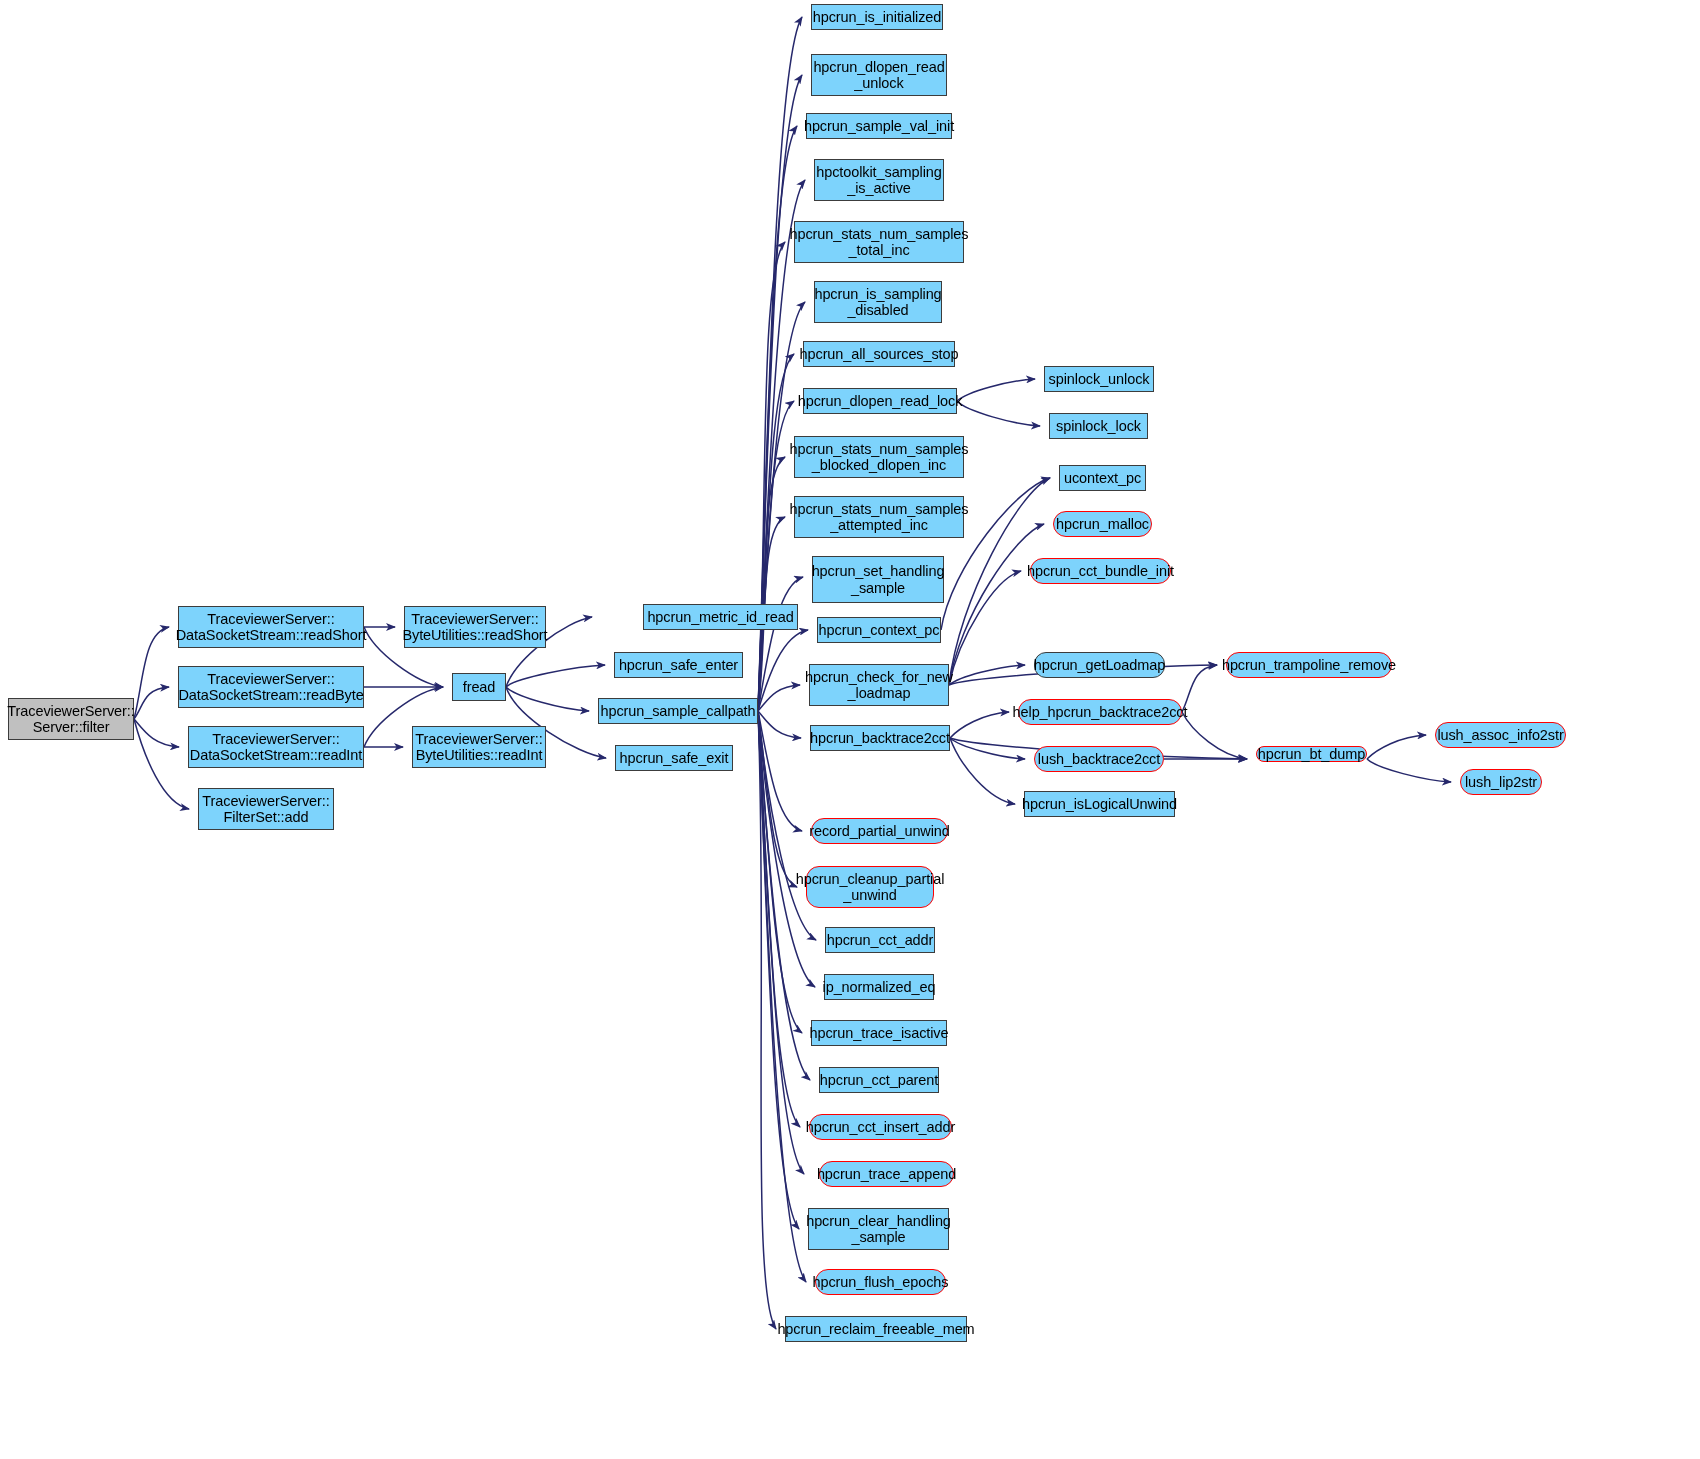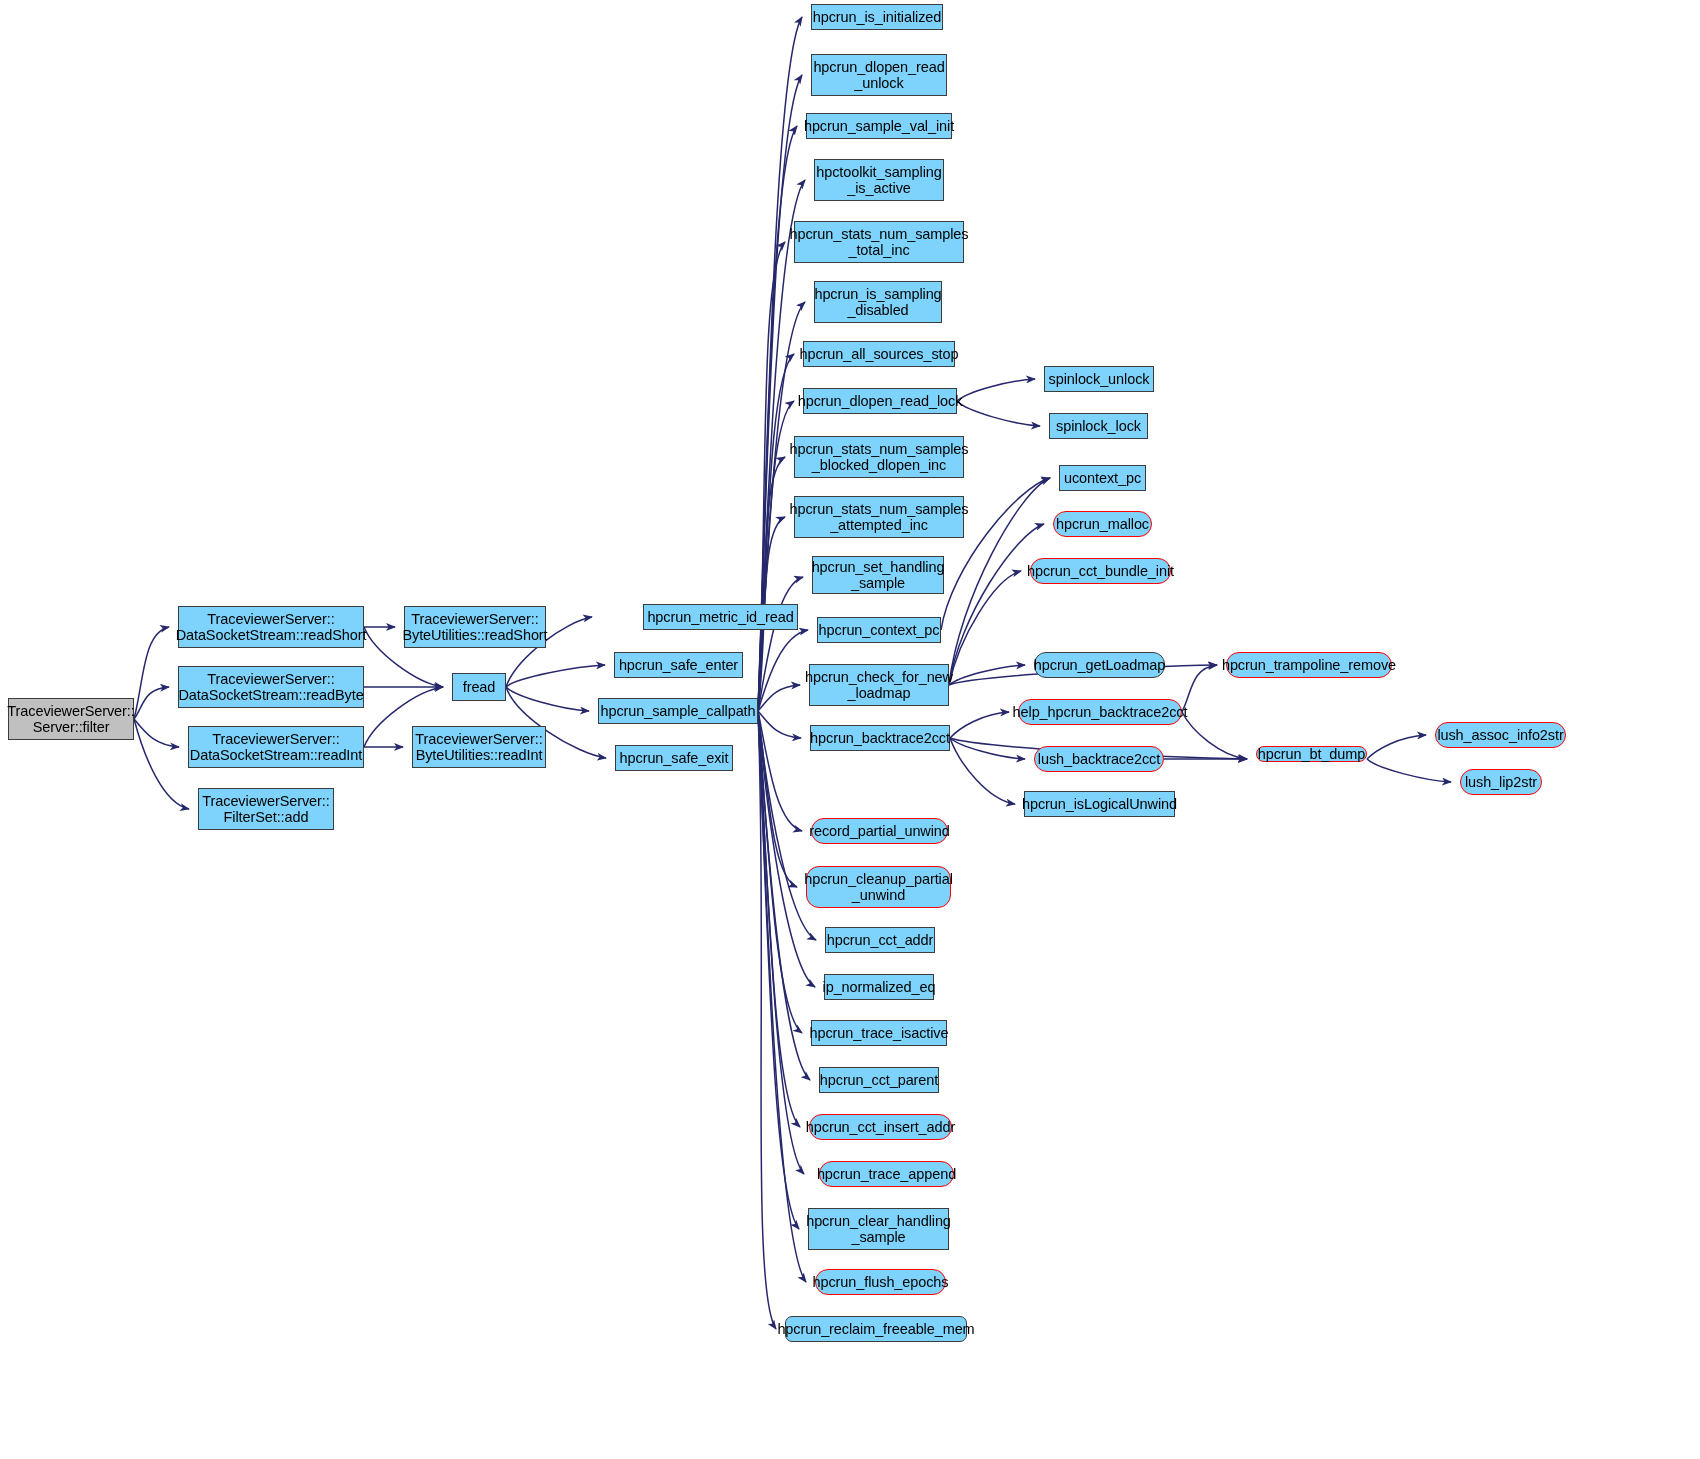"hpcrun_set_handling" div.node { height: 38px -> 47px }
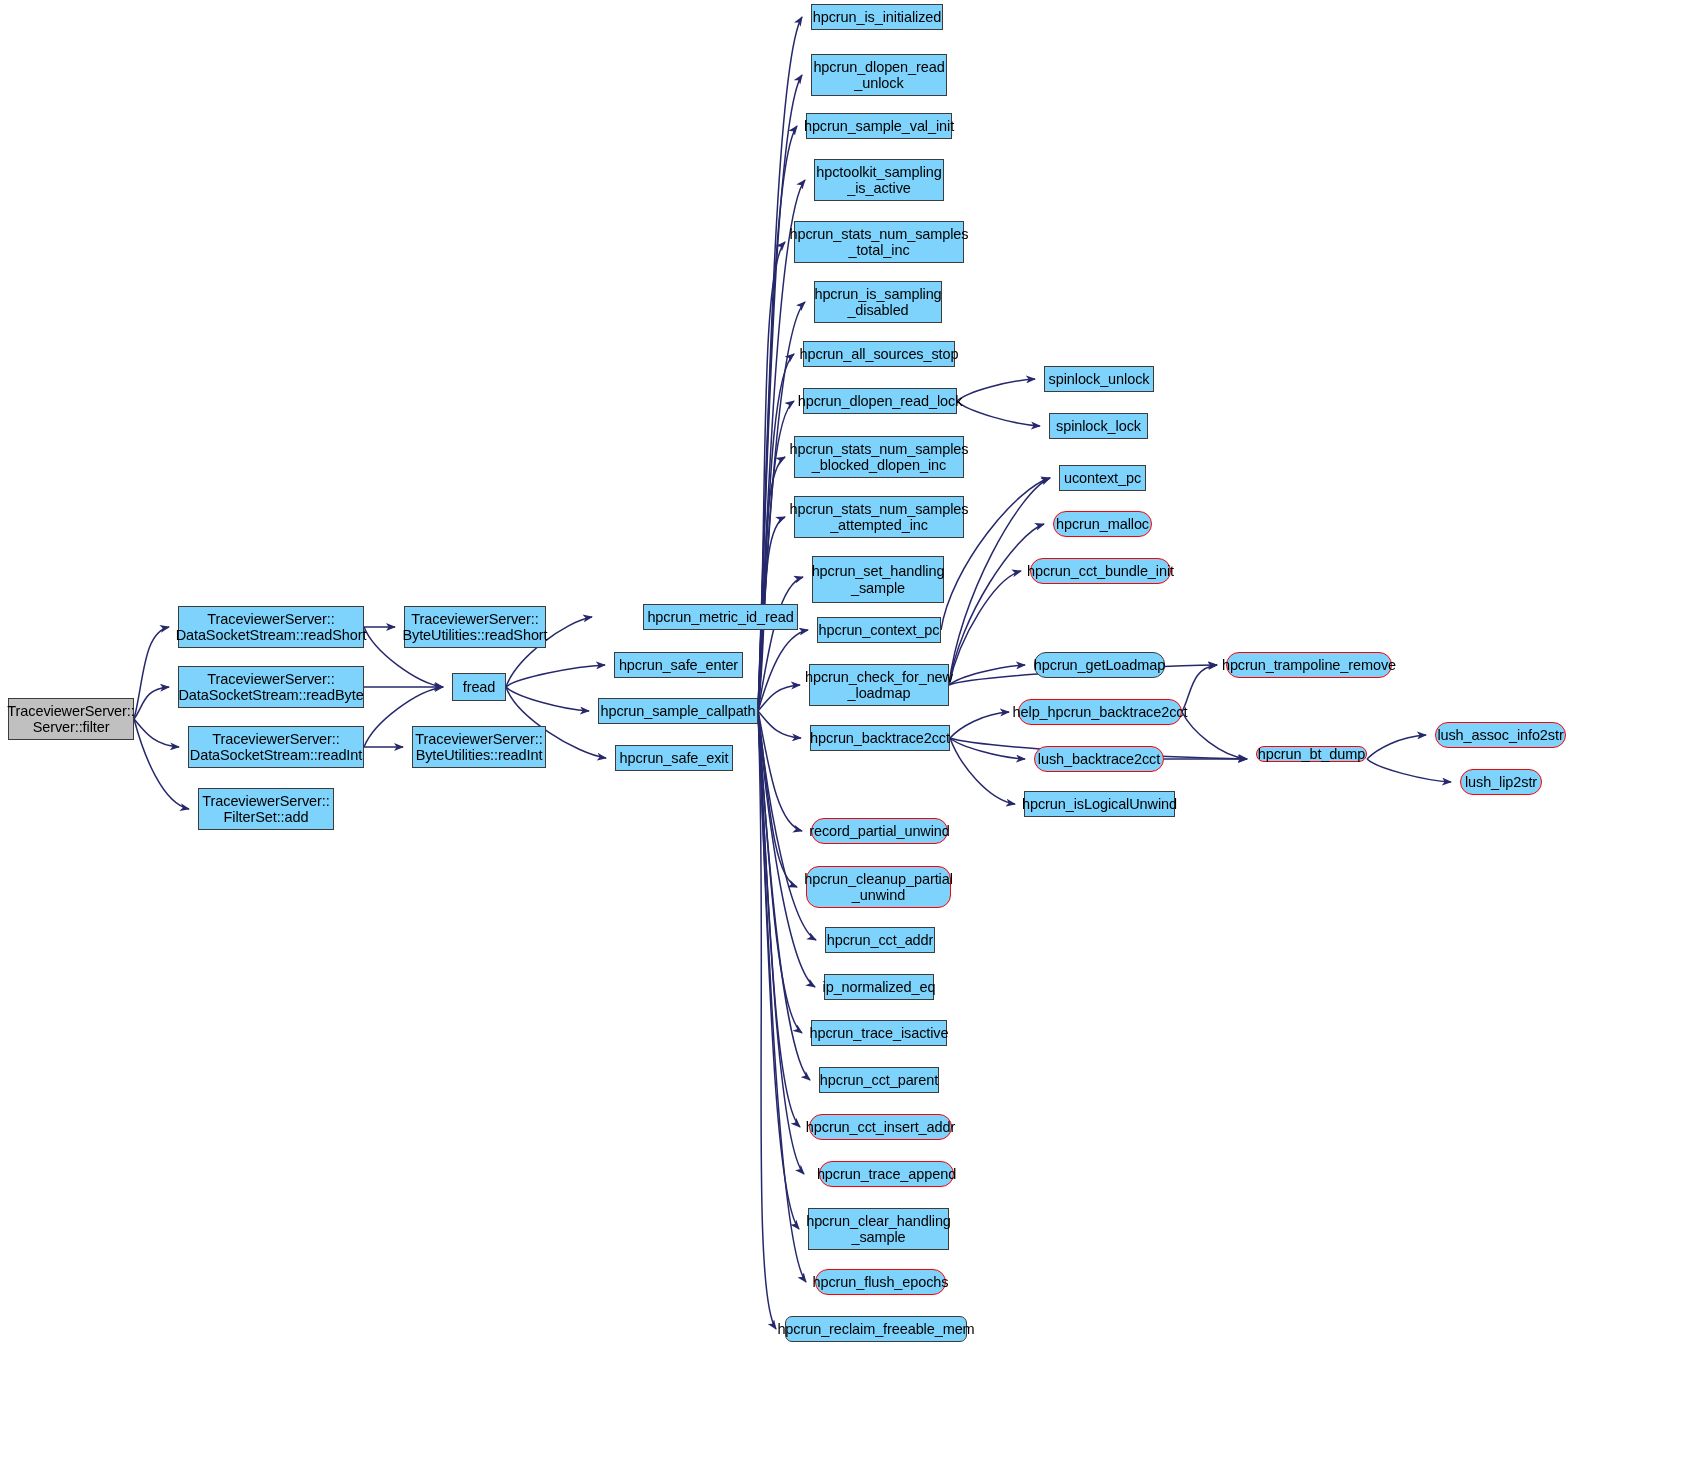"hpcrun_cleanup_partial" div.node { width: 145px -> 128px }
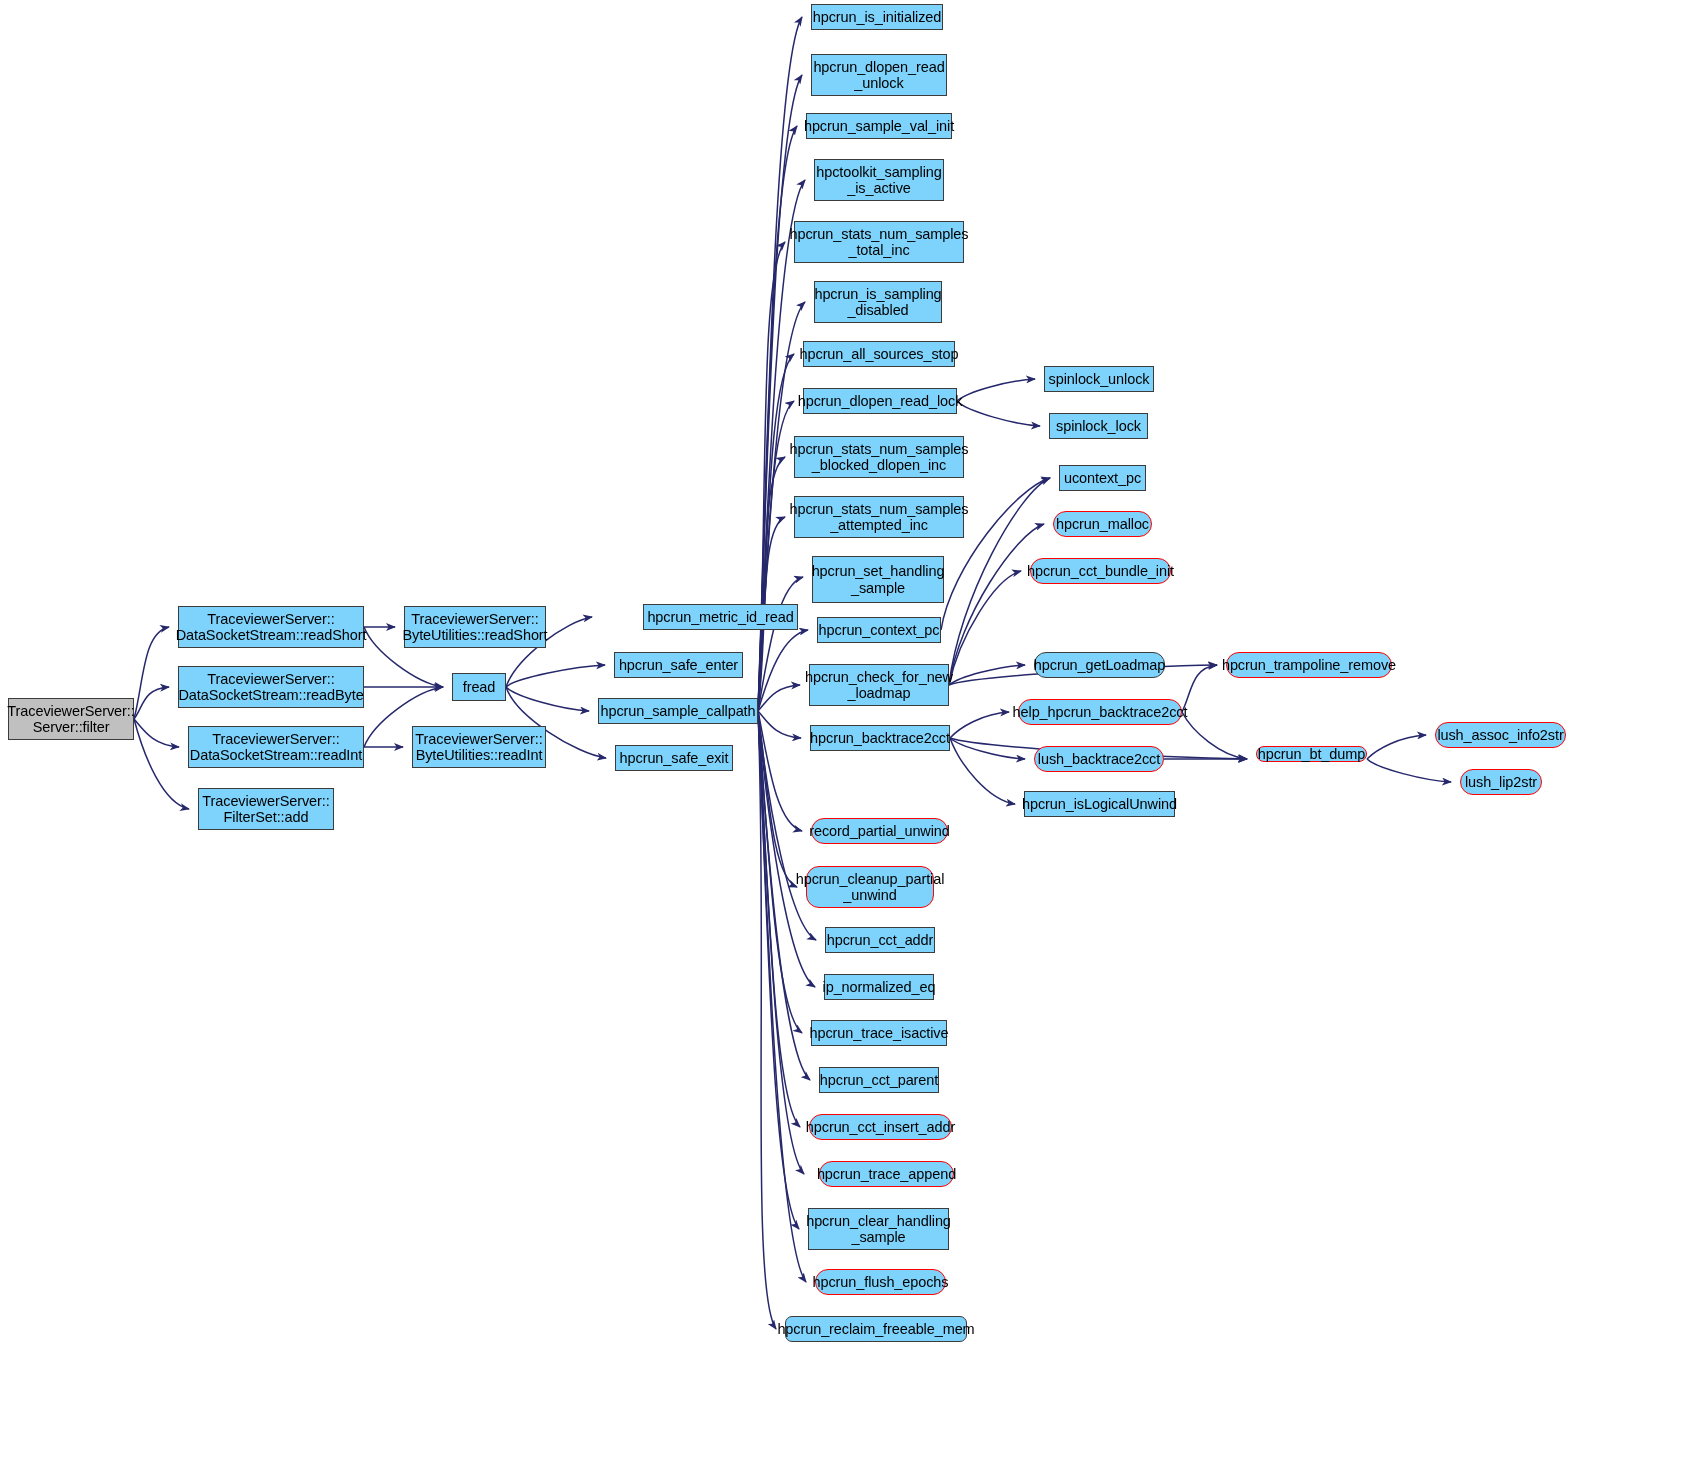"hpcrun_reclaim_freeable_mem" div.node { border-radius: 7px -> none }
